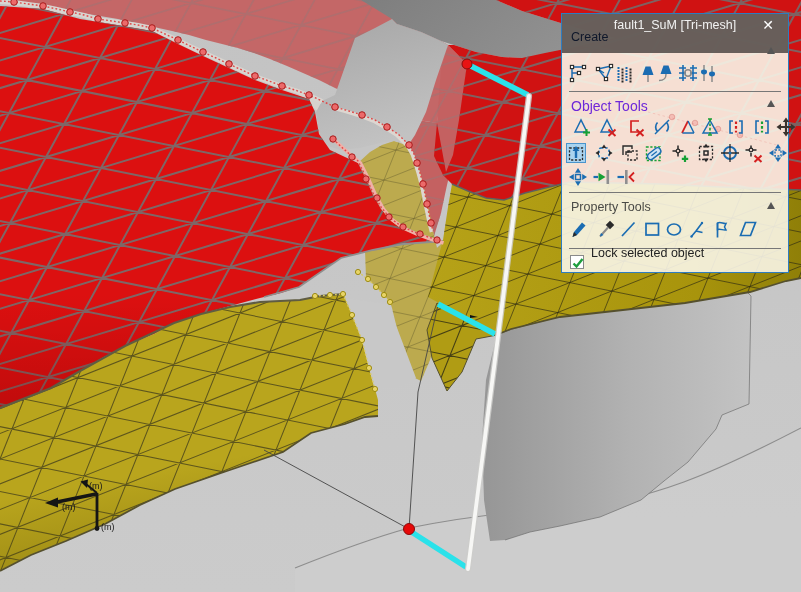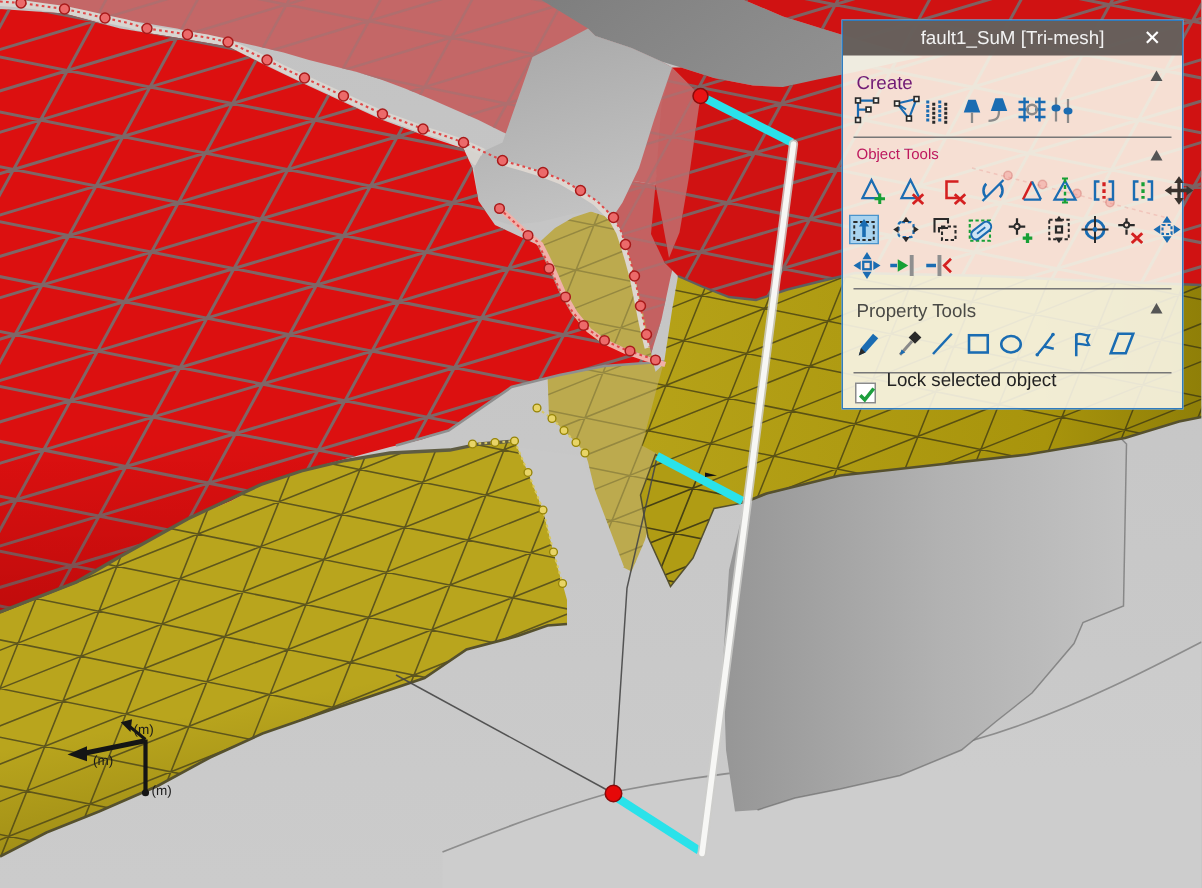"fault1_SuM [Tri-mesh]" div { height: 23px -> 39px }
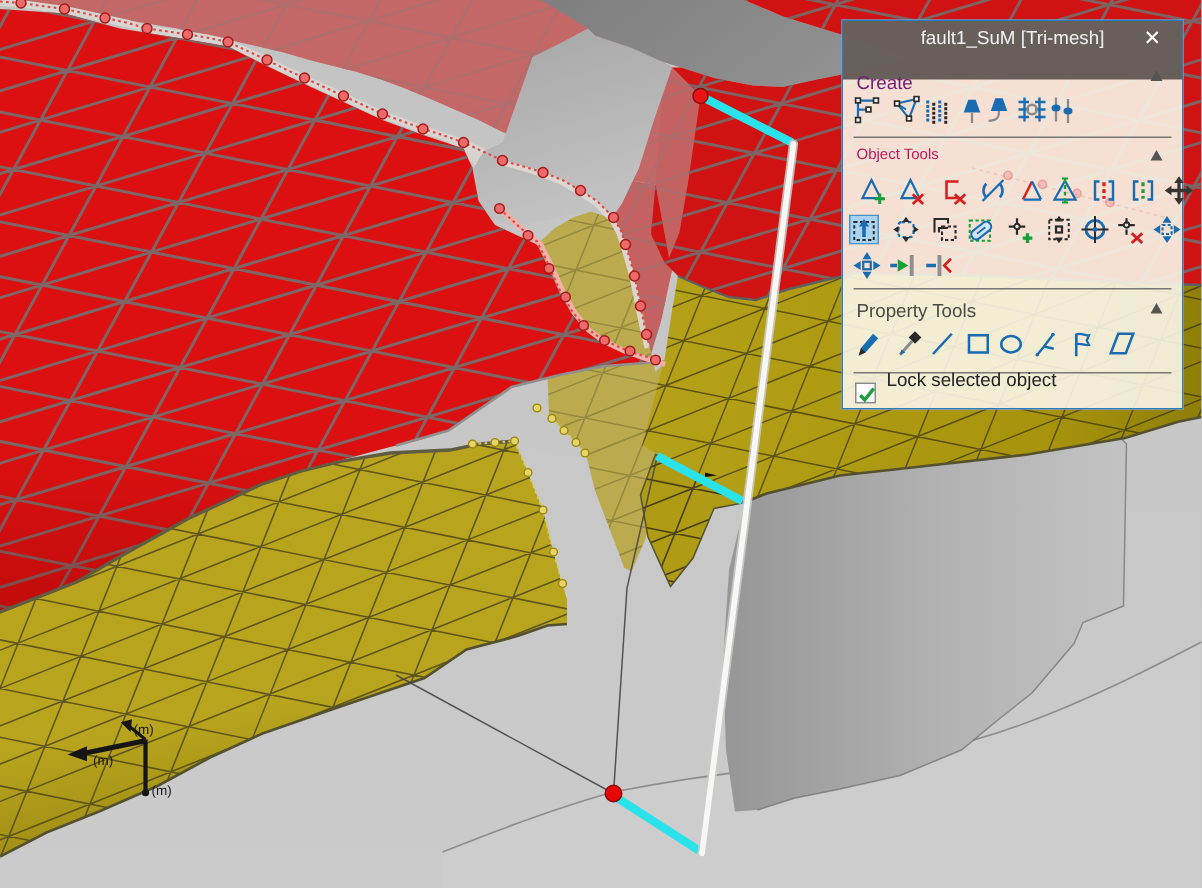"Create" div { color: #701a75 -> #0f172a; top: 34px -> 16px }
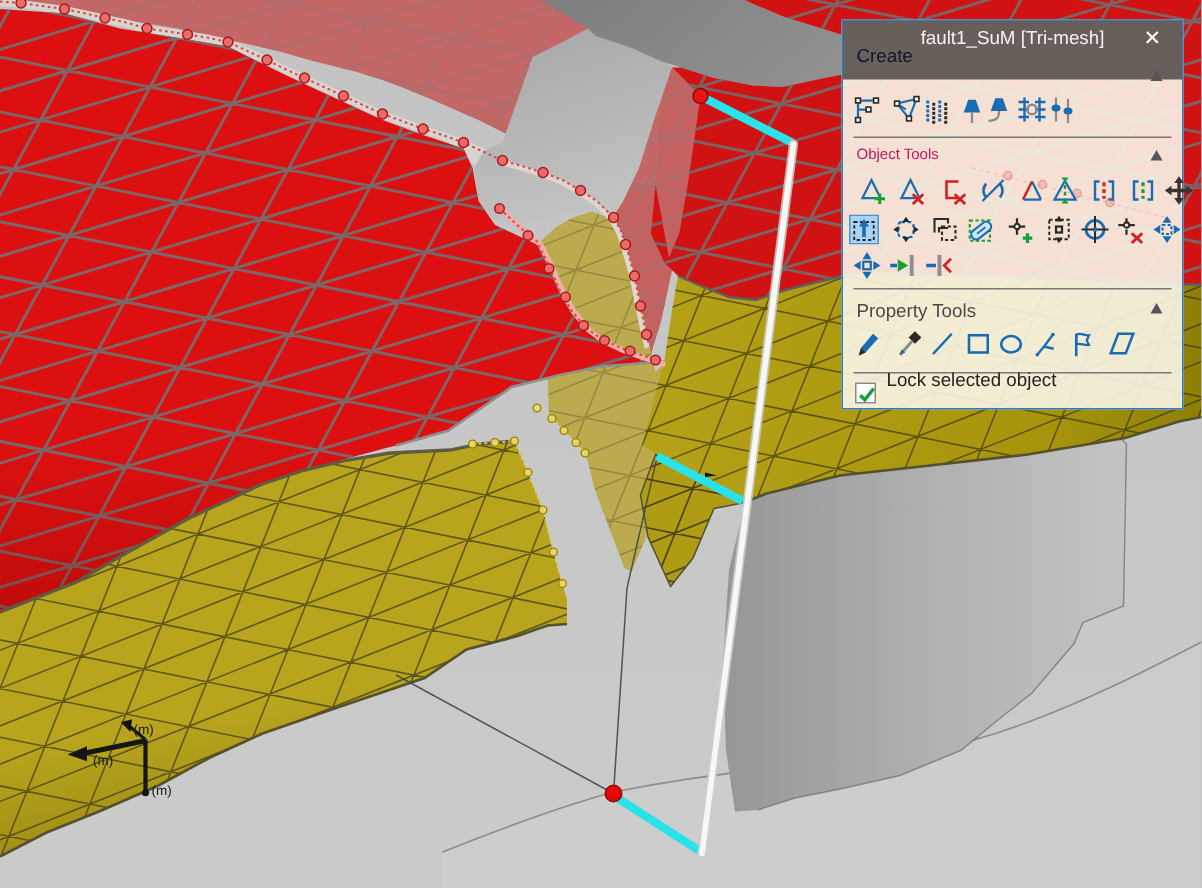"Object Tools" div { color: #be185d -> #6d28d9; font-size: 10px -> 14px }
